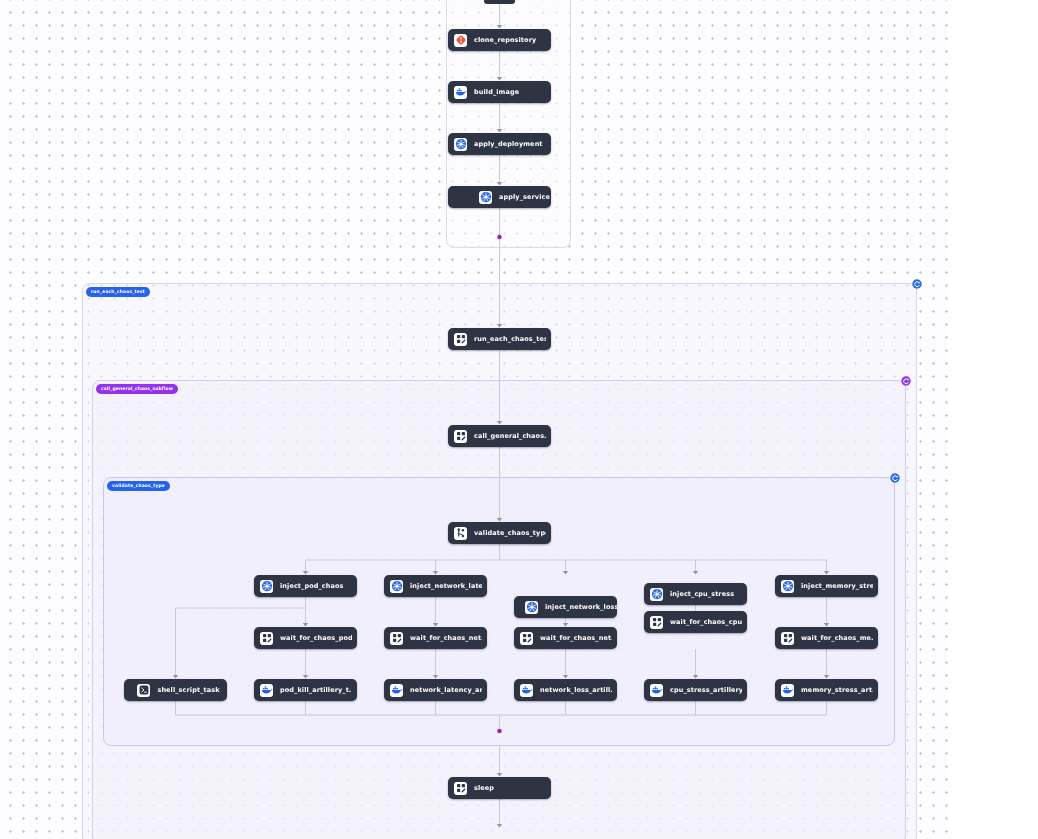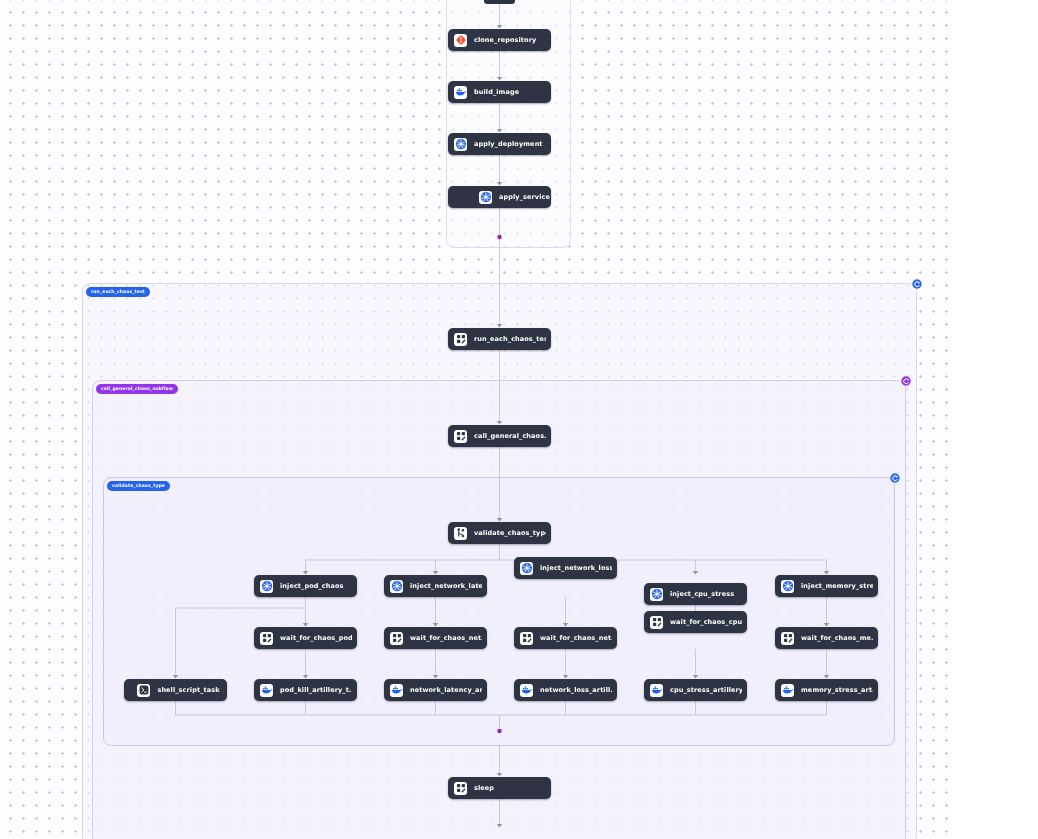"inject_network_loss" div.node { justify-content: none -> flex-end; top: 557px -> 596px }
